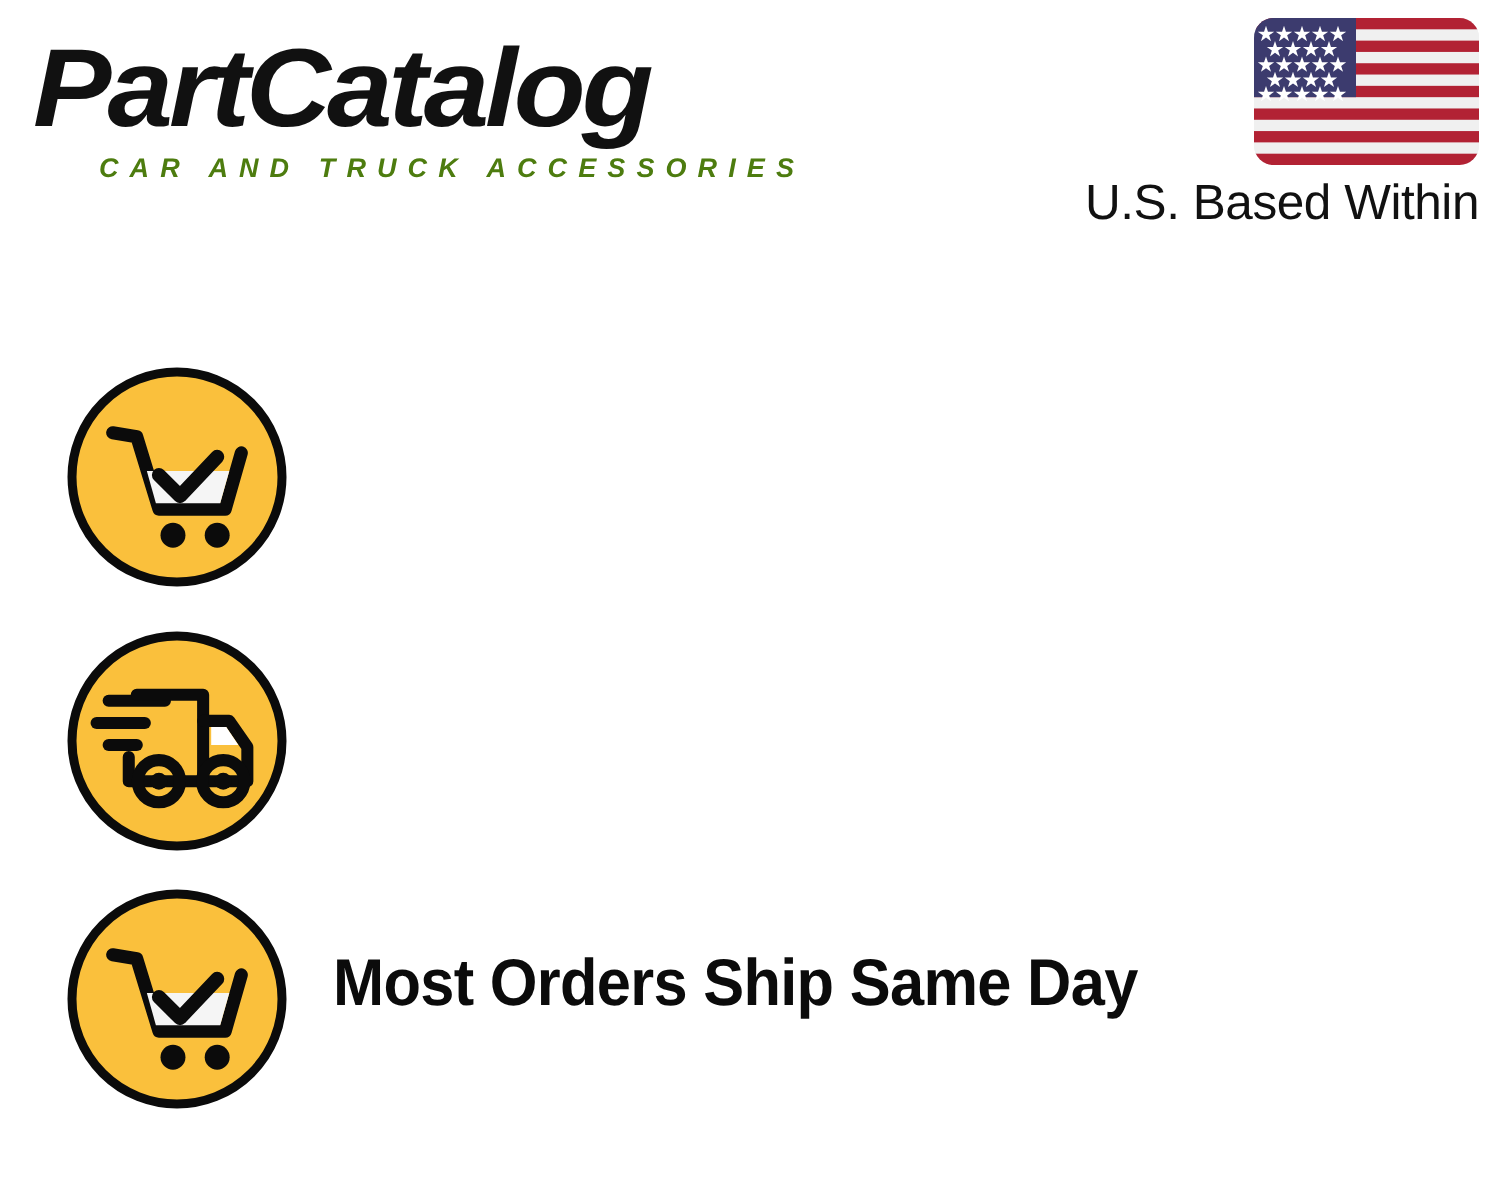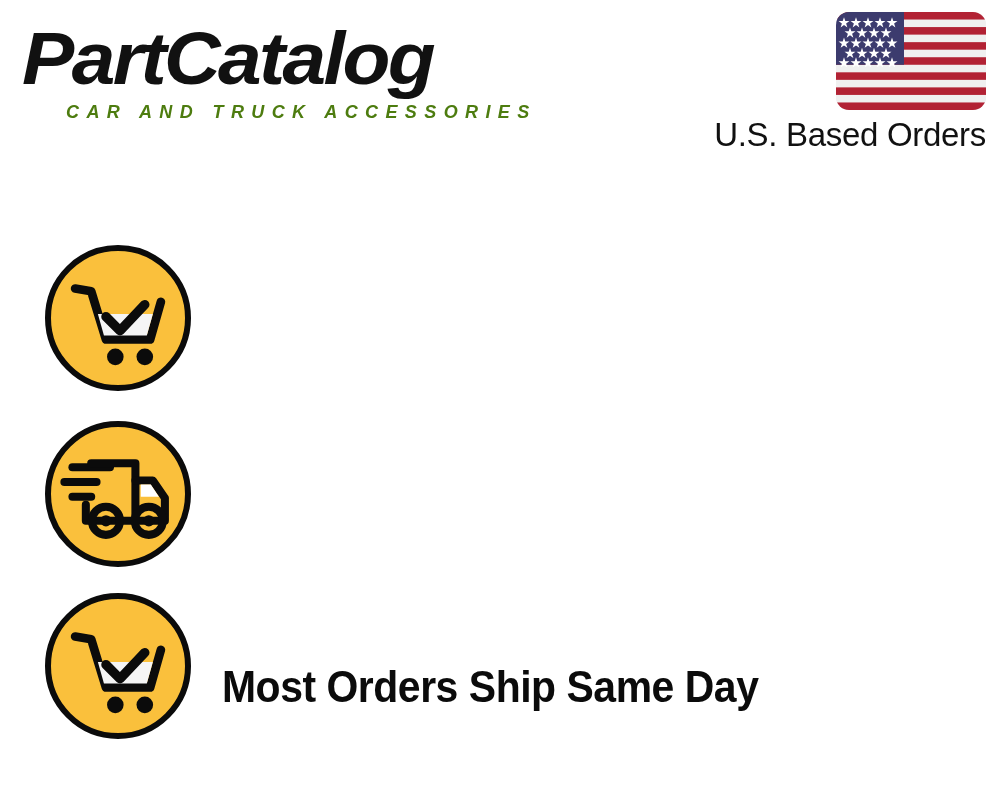"U.S. Based Orders" div { text: Orders -> Within }
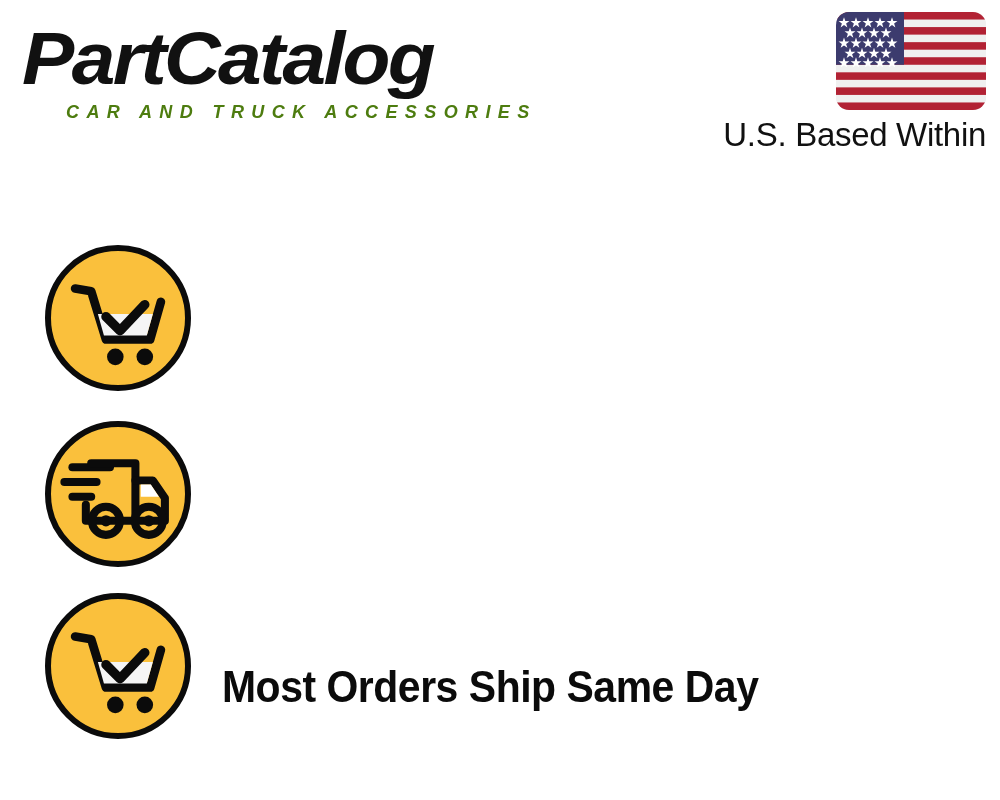"Most Orders Ship Same Day" #benefit-row-2 .benefit-text { margin-top: 31px -> none }
